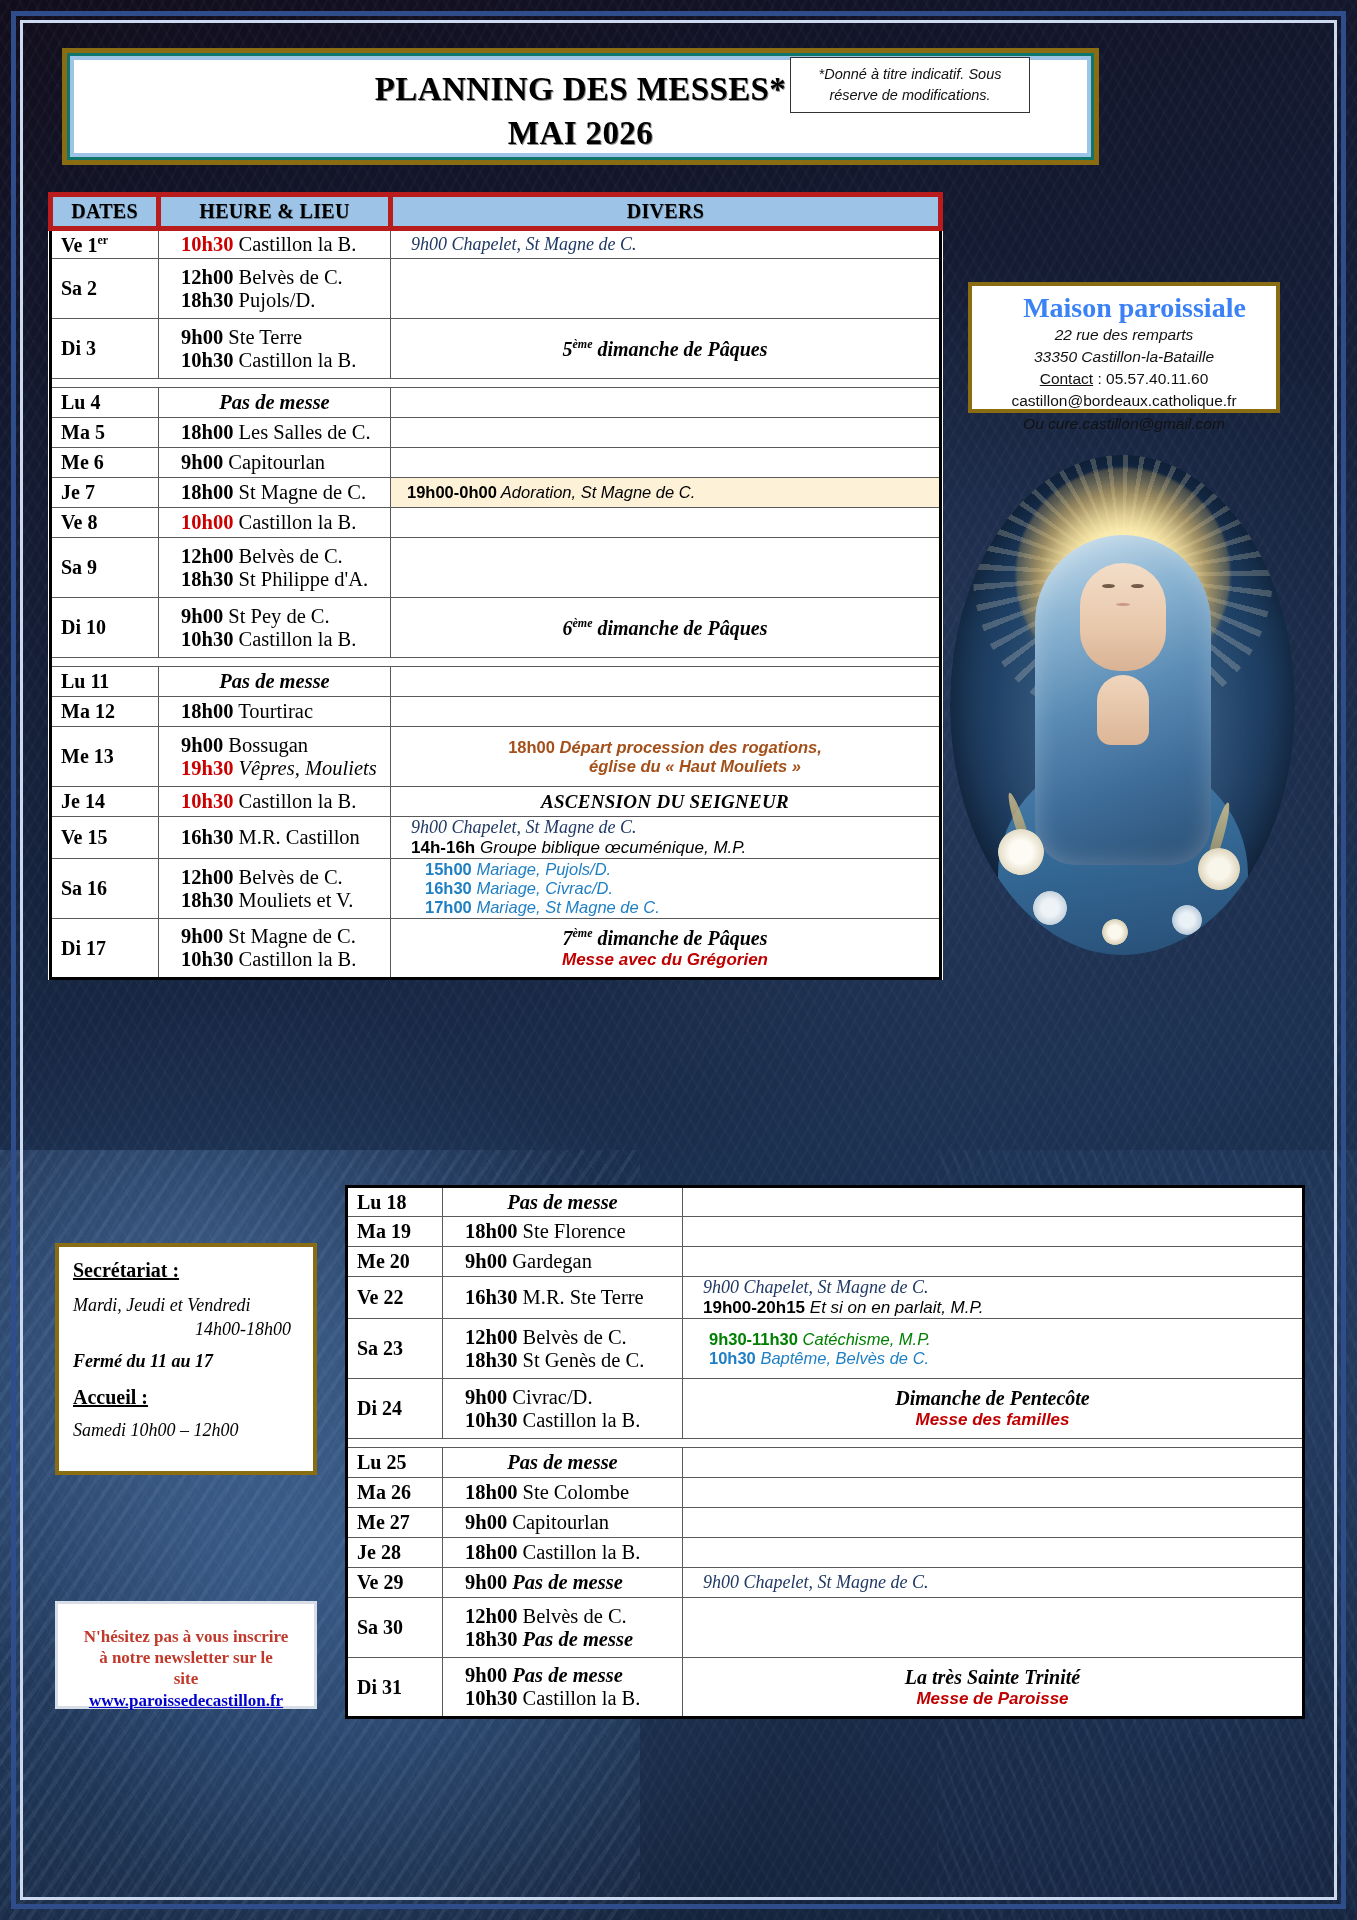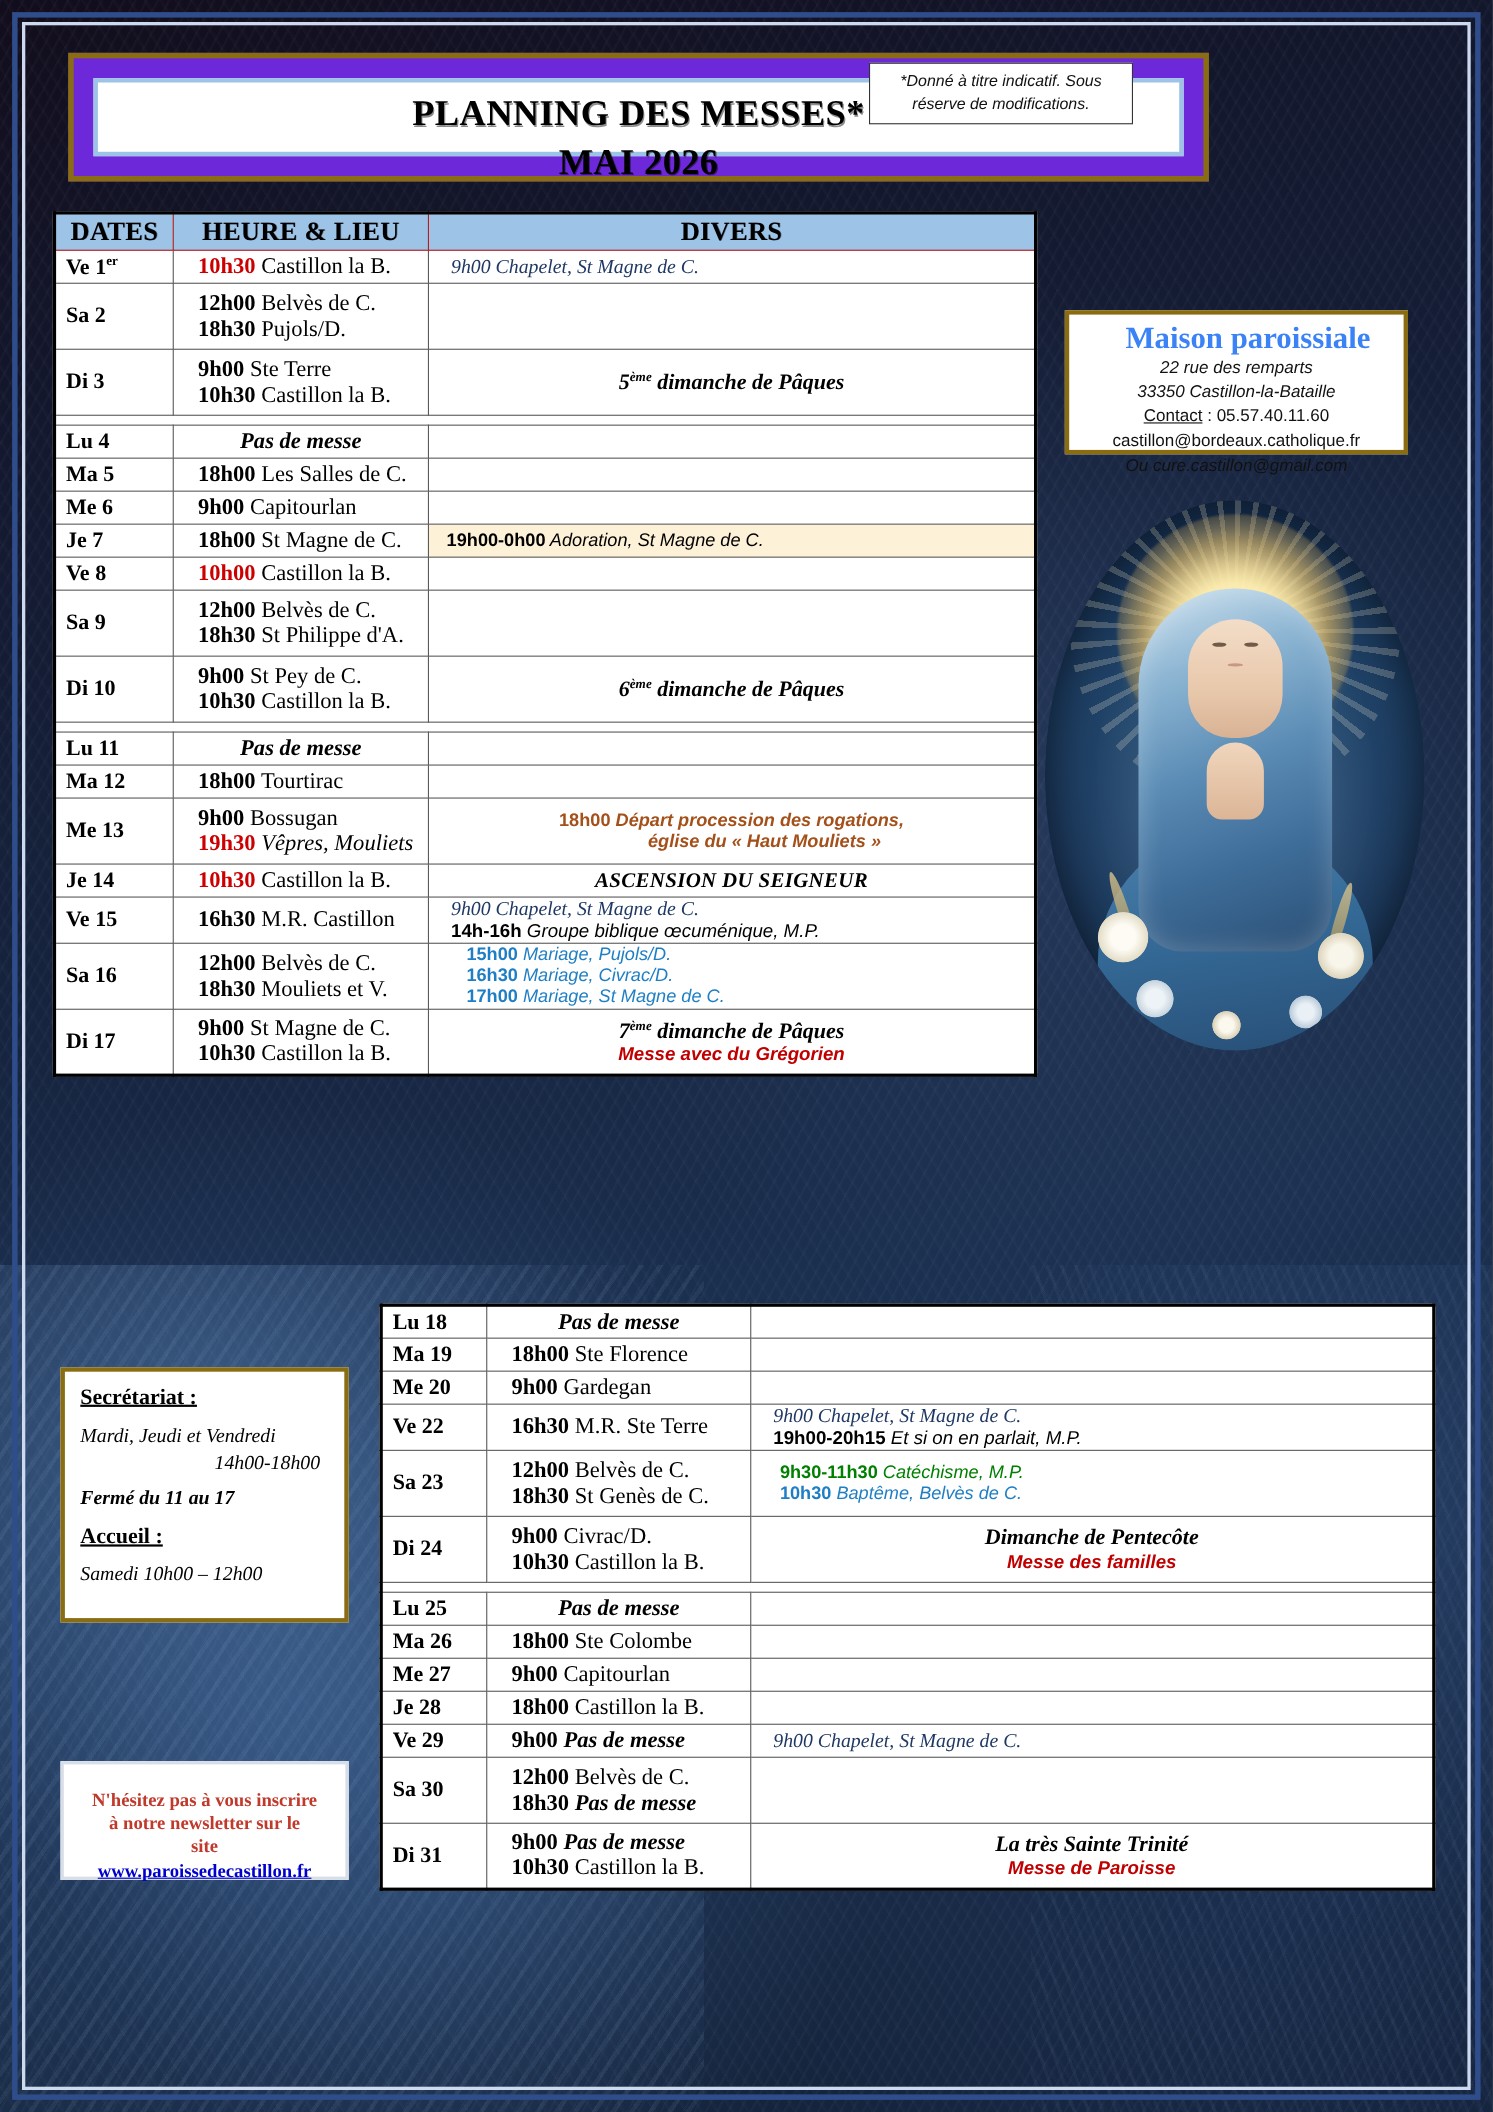"PLANNING DES MESSES*" #title-wrap { background: #6d28d9 -> #0f766e; padding: 18px -> 3px }
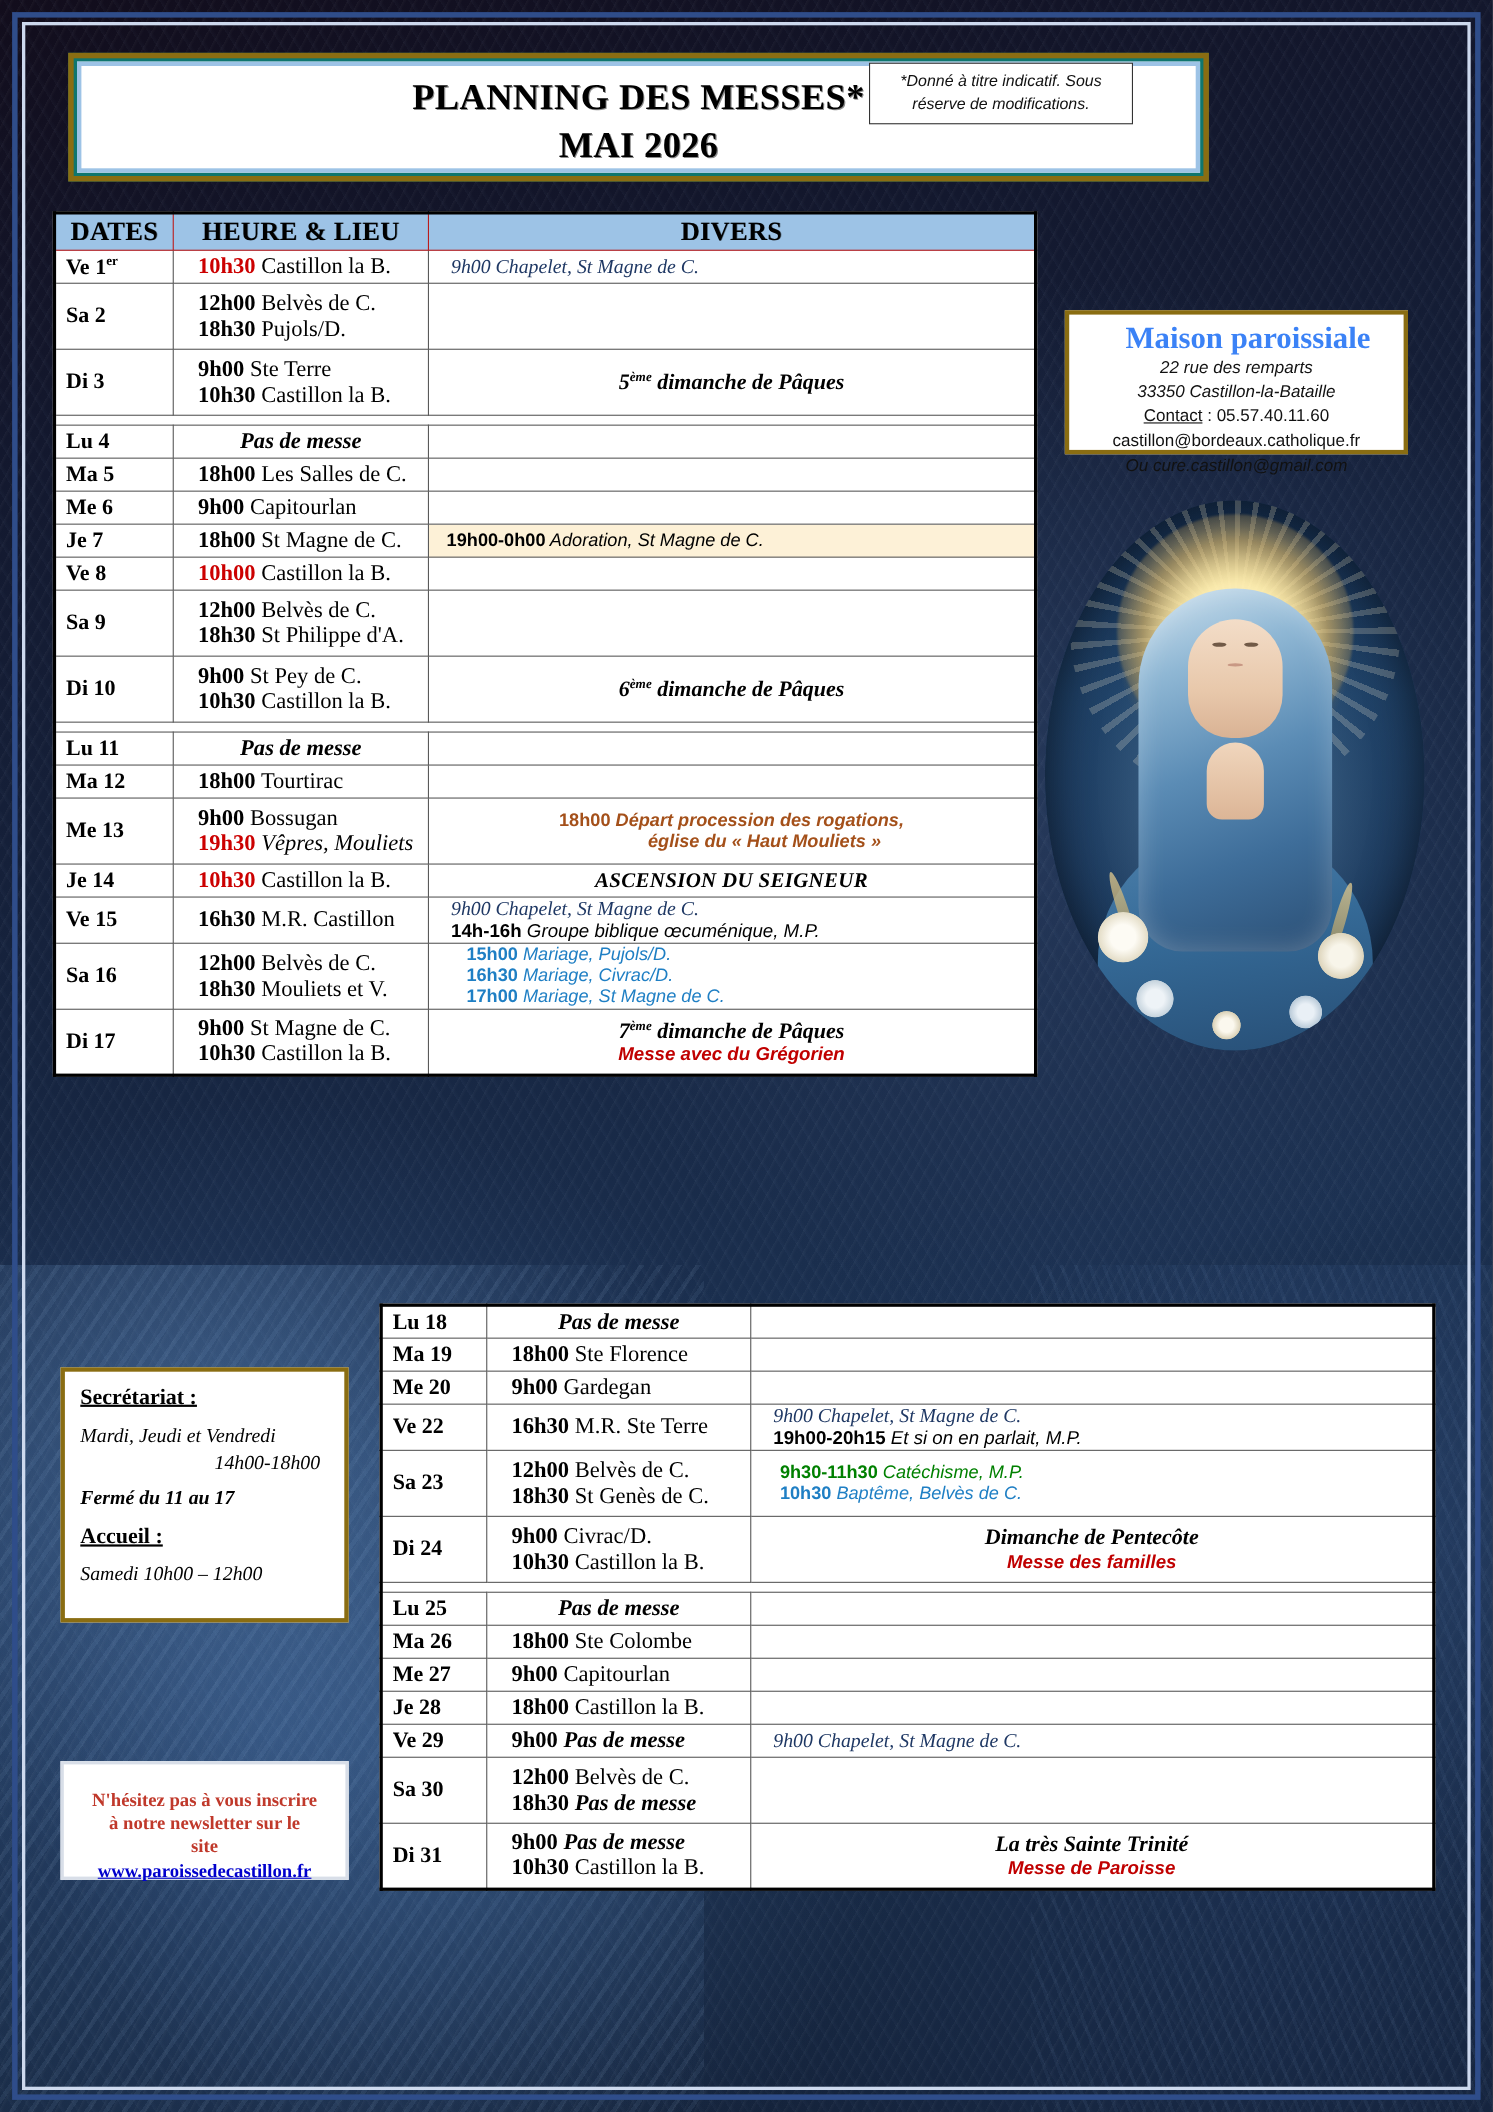"DATES" .sched .hdr td { border: 1px solid #b91c1c -> 5px solid #b91c1c; font-size: 24px -> 20px }
